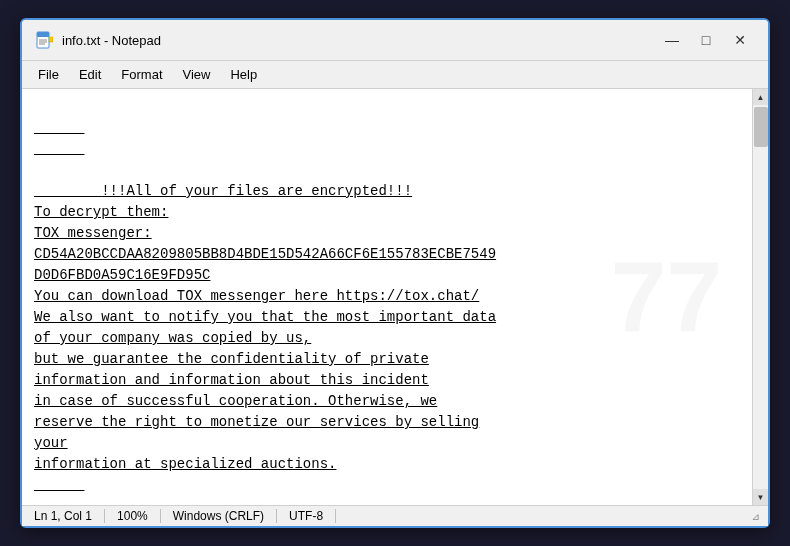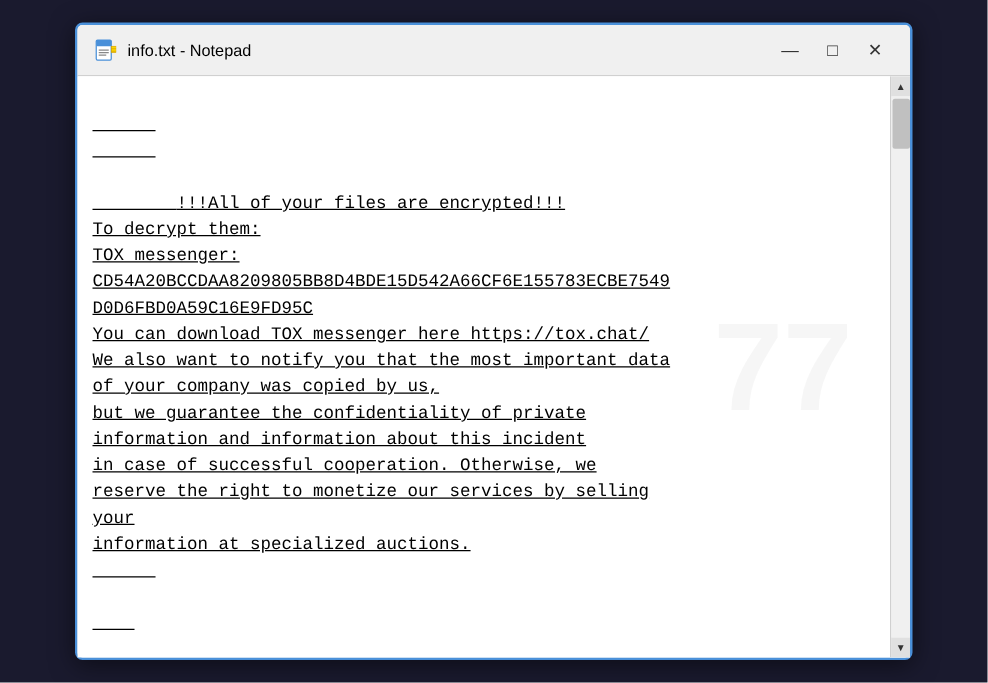"info.txt - Notepad" .window { width: 670px -> 750px }
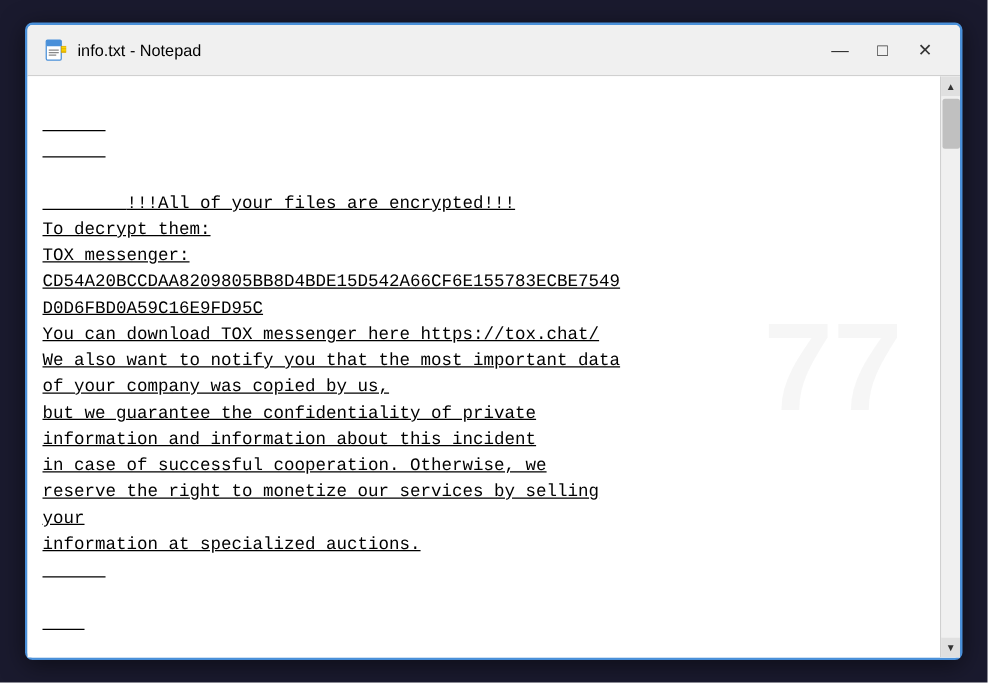"File" div.menu-bar { html: none -> <div> <span>File</span> <span>Edit</span> <span>Format</span> <span>View</span> <span>Help</span> </div> }
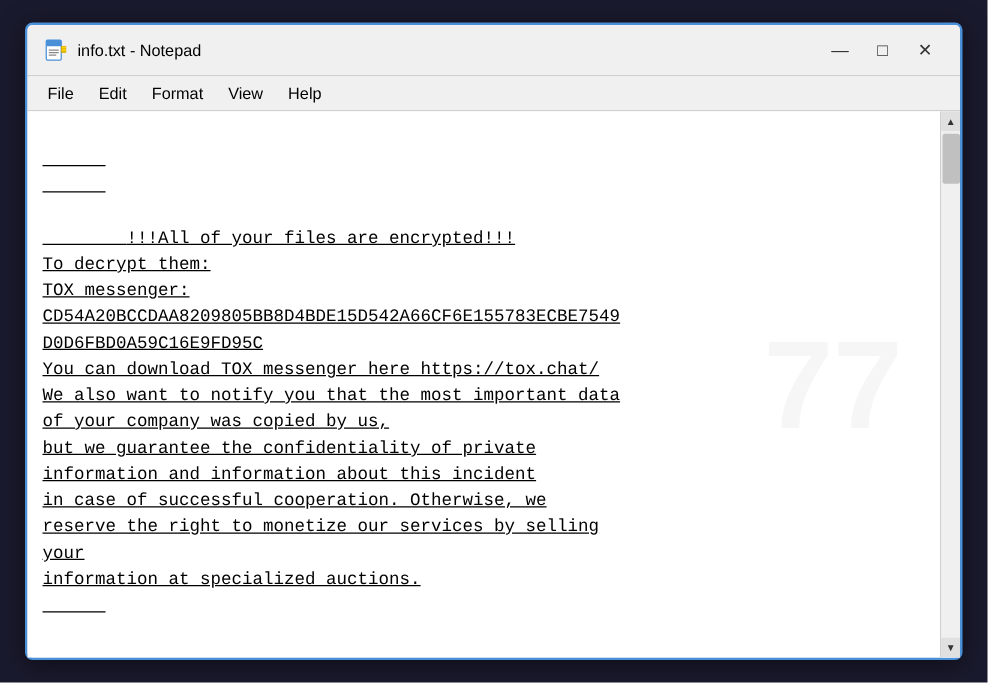"Ln 1, Col 1" div.status-bar { html: none -> <div> <span>Ln 1, Col 1</span> <span>100%</span> <span>Windows (CRLF)</span> <span>UTF-8</span> <span>⊿</span> </div> }
